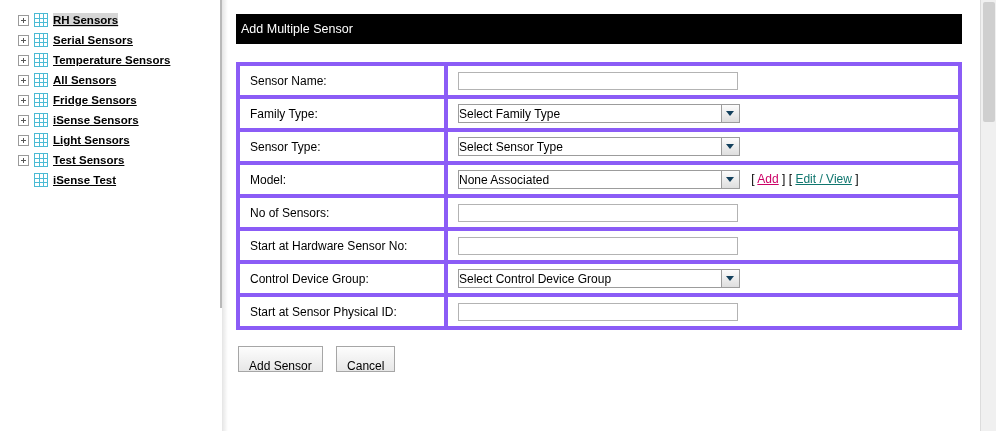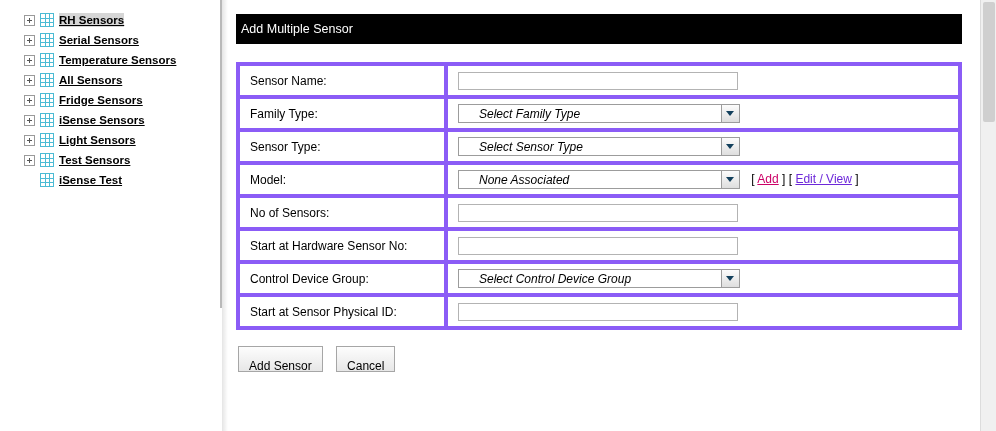"RH Sensors" .tree-panel { padding: 10px 0 0 10px -> 10px 0 0 4px }
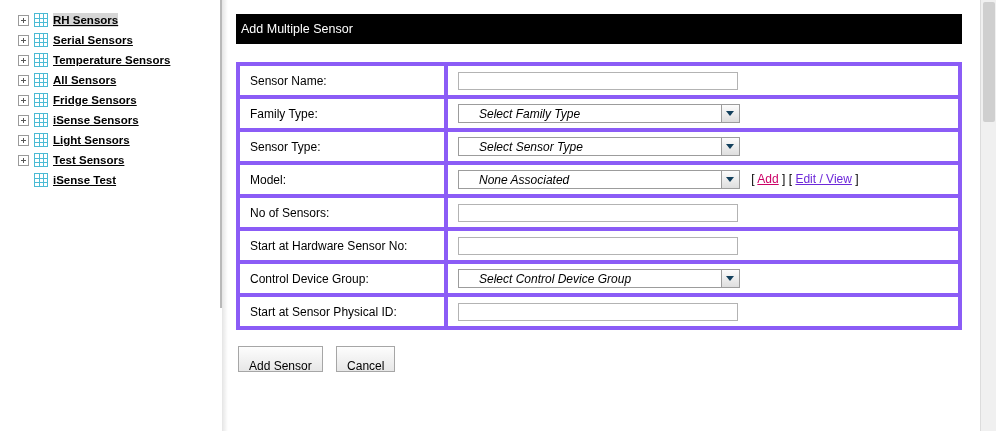"Select Family Type" .select .sel-text { font-style: italic -> none; left: 20px -> 0 }
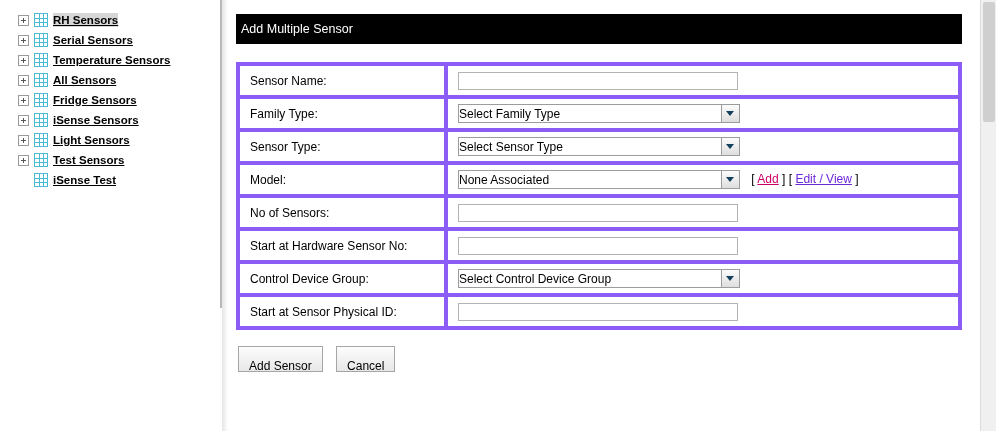"Edit / View" a.link-edit { color: #6d28d9 -> #0f766e }
